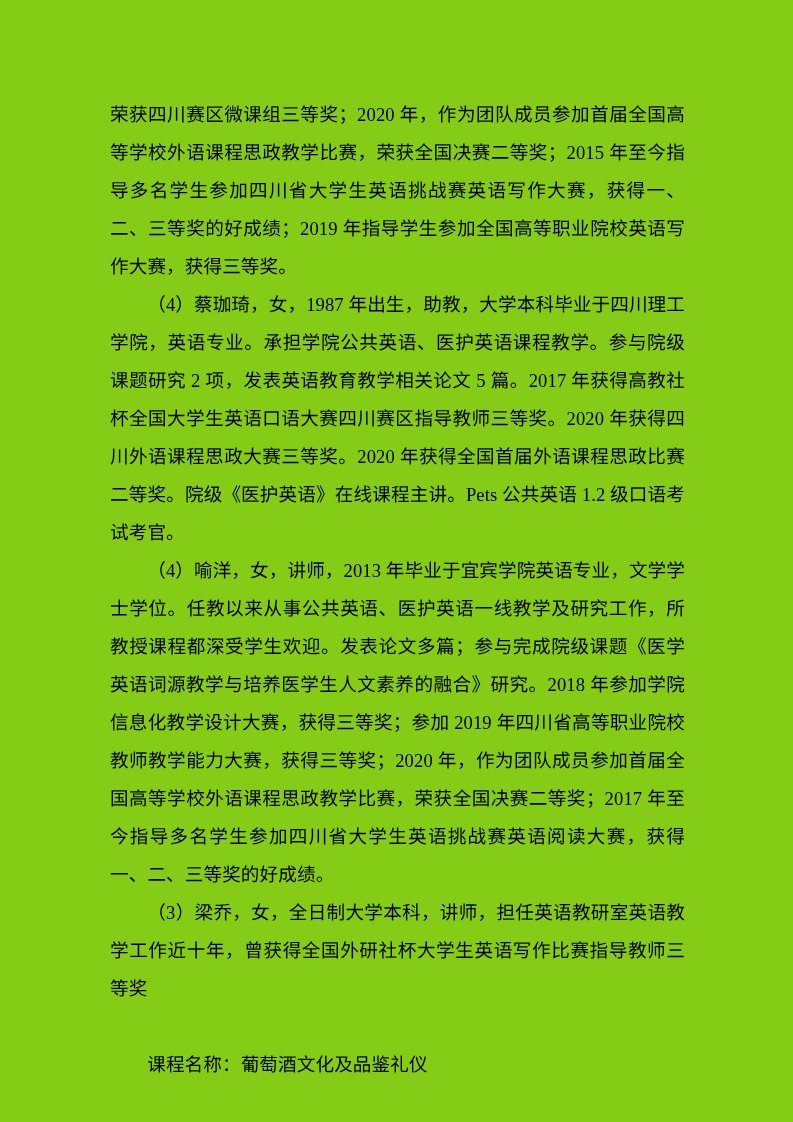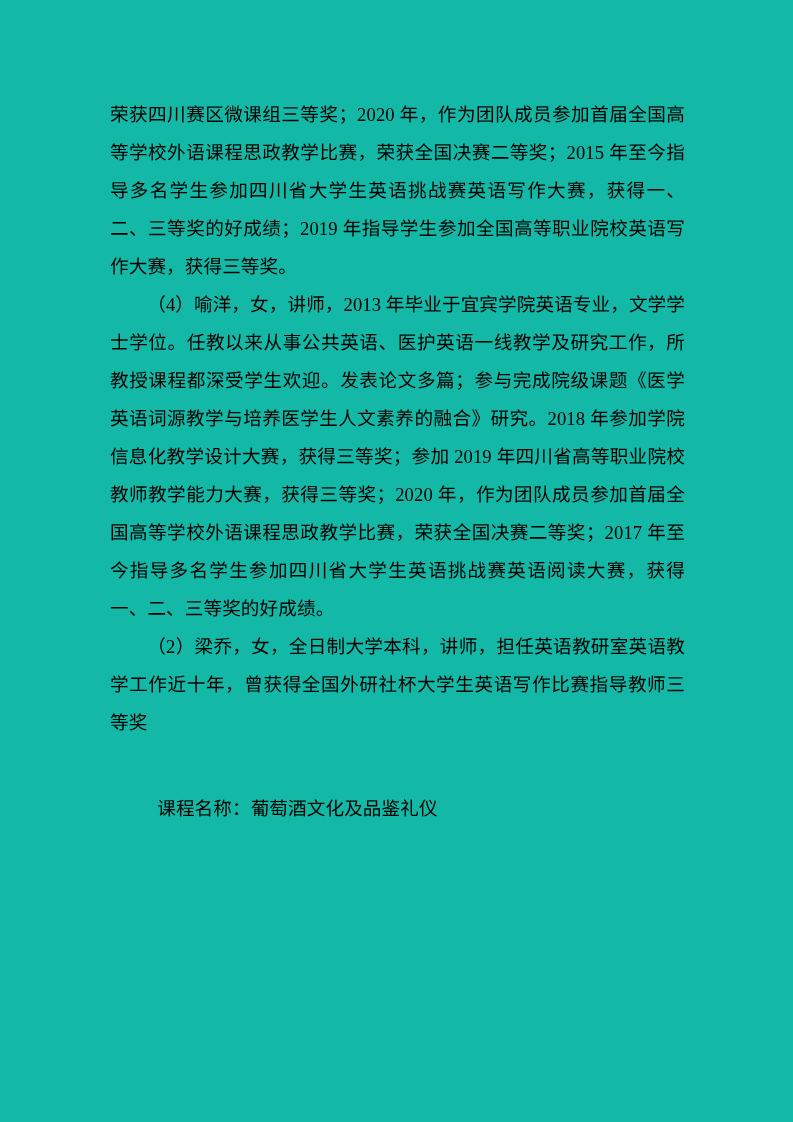"荣获四川赛区微课组三等奖；2020" .page { background: #14b8a6 -> #84cc16 }
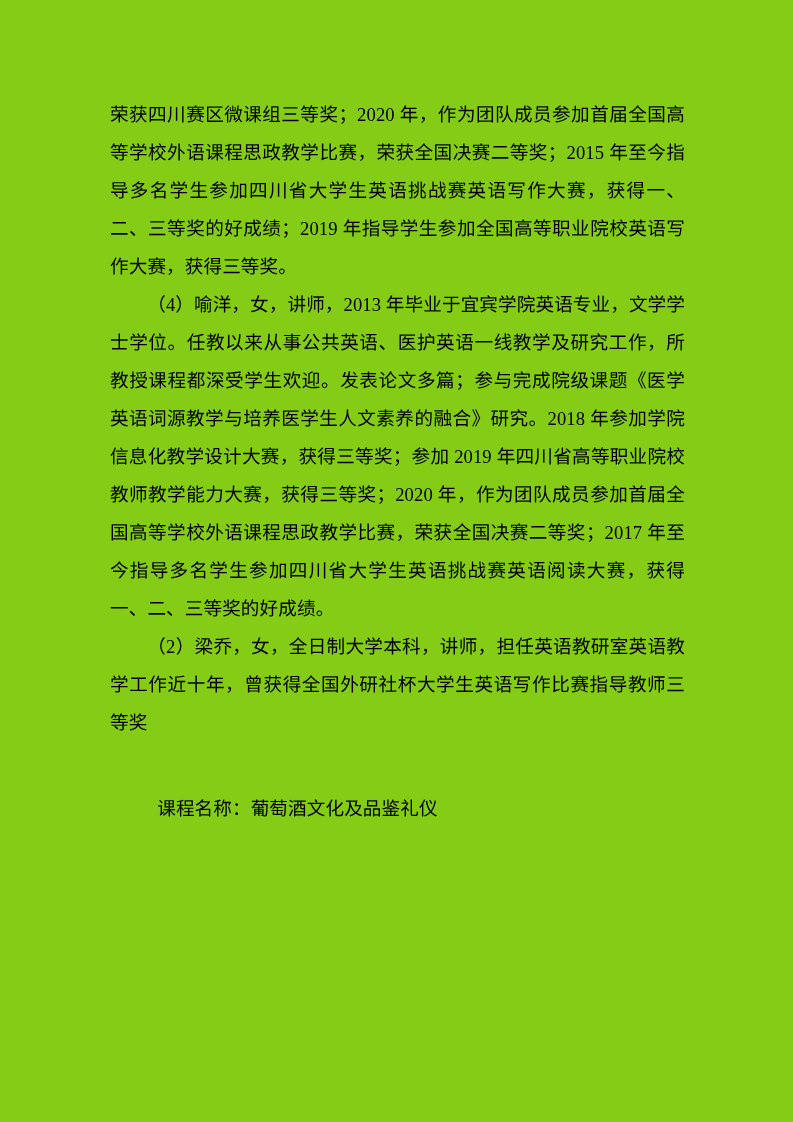"（4）蔡珈琦，女，1987" p.para { html: none -> <p>（4）蔡珈琦，女，1987 年出生，助教，大学本科毕业于四川理工学院，英语专业。承担学院公共英语、医护英语课程教学。参与院级课题研究 2 项，发表英语教育教学相关论文 5 篇。2017 年获得高教社杯全国大学生英语口语大赛四川赛区指导教师三等奖。2020 年获得四川外语课程思政大赛三等奖。2020 年获得全国首届外语课程思政比赛二等奖。院级《医护英语》在线课程主讲。Pets 公共英语 1.2 级口语考试考官。</p> }
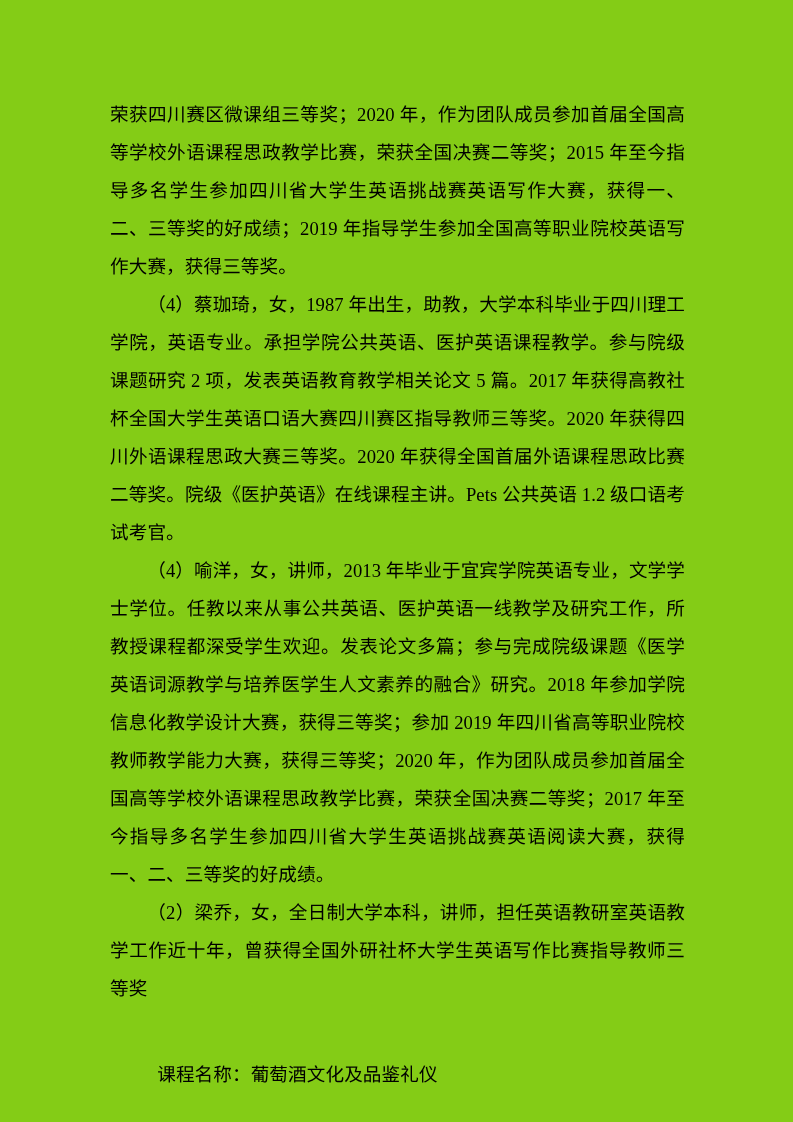"（2）梁乔，女，全日制大学本科，讲师，担任英语教研室英语教学工作近十年，曾获得全" p.para { text: 2 -> 3 }
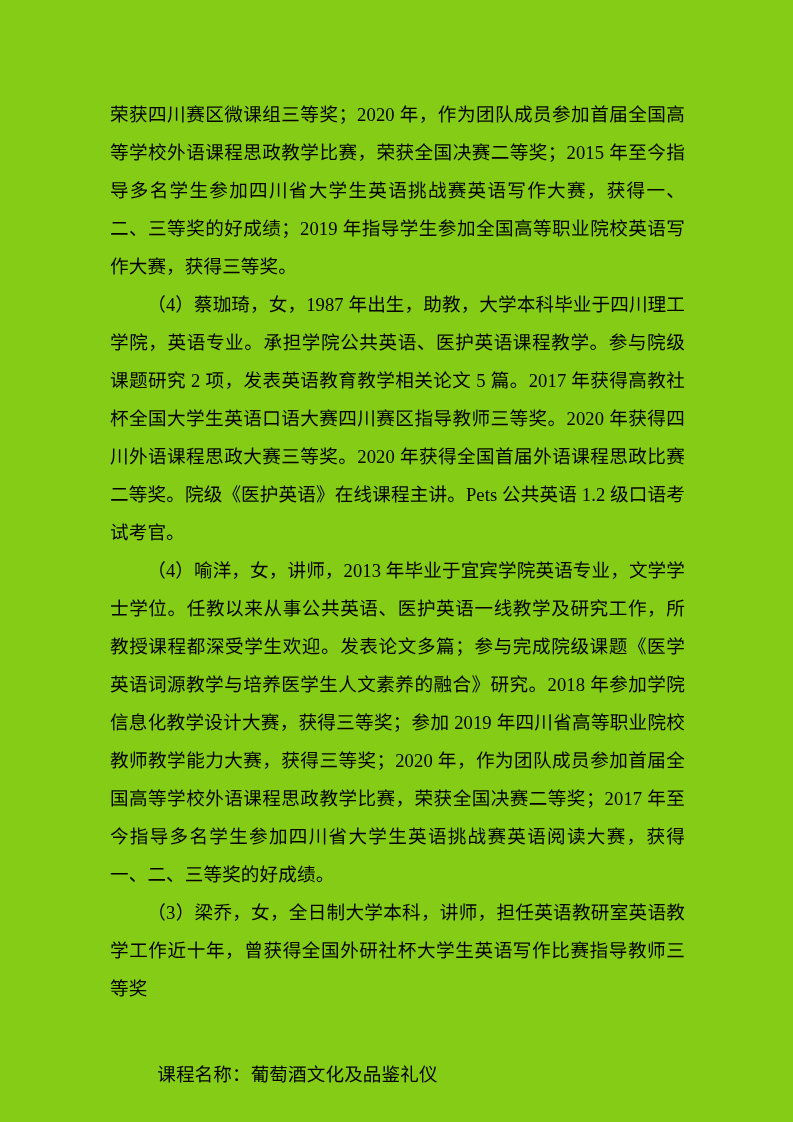"课程名称：葡萄酒文化及品鉴礼仪" .tail-section p { margin: 10px -> 0 }
